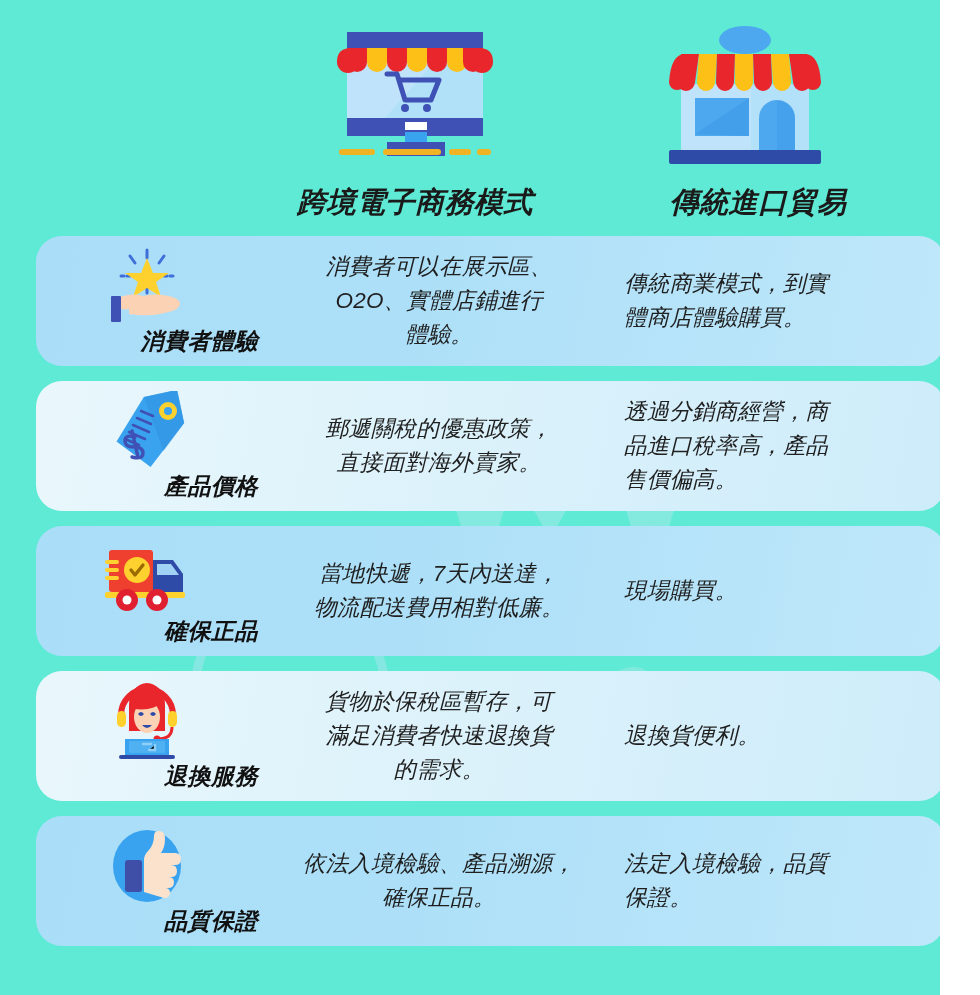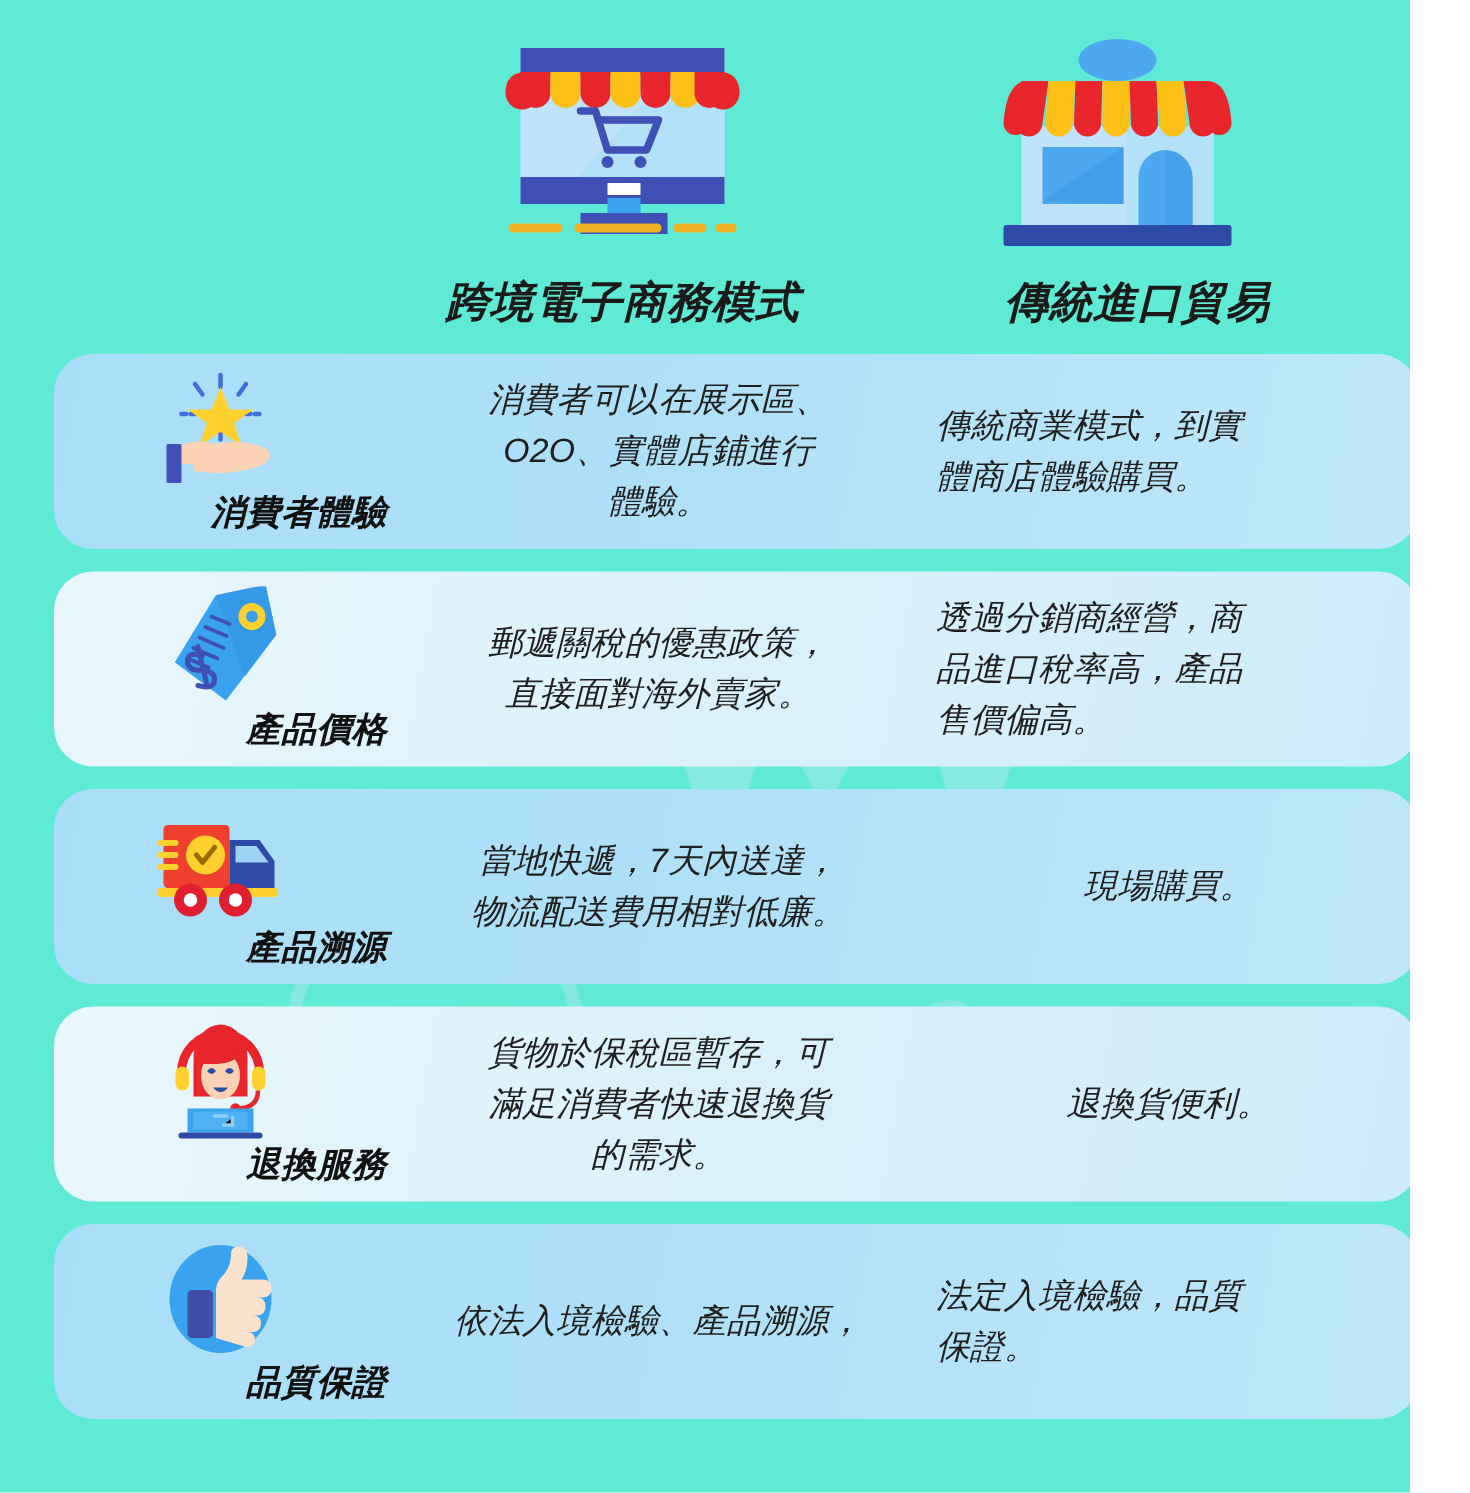"現場購買。" .desc-cell.center-text { text-align: center -> left }
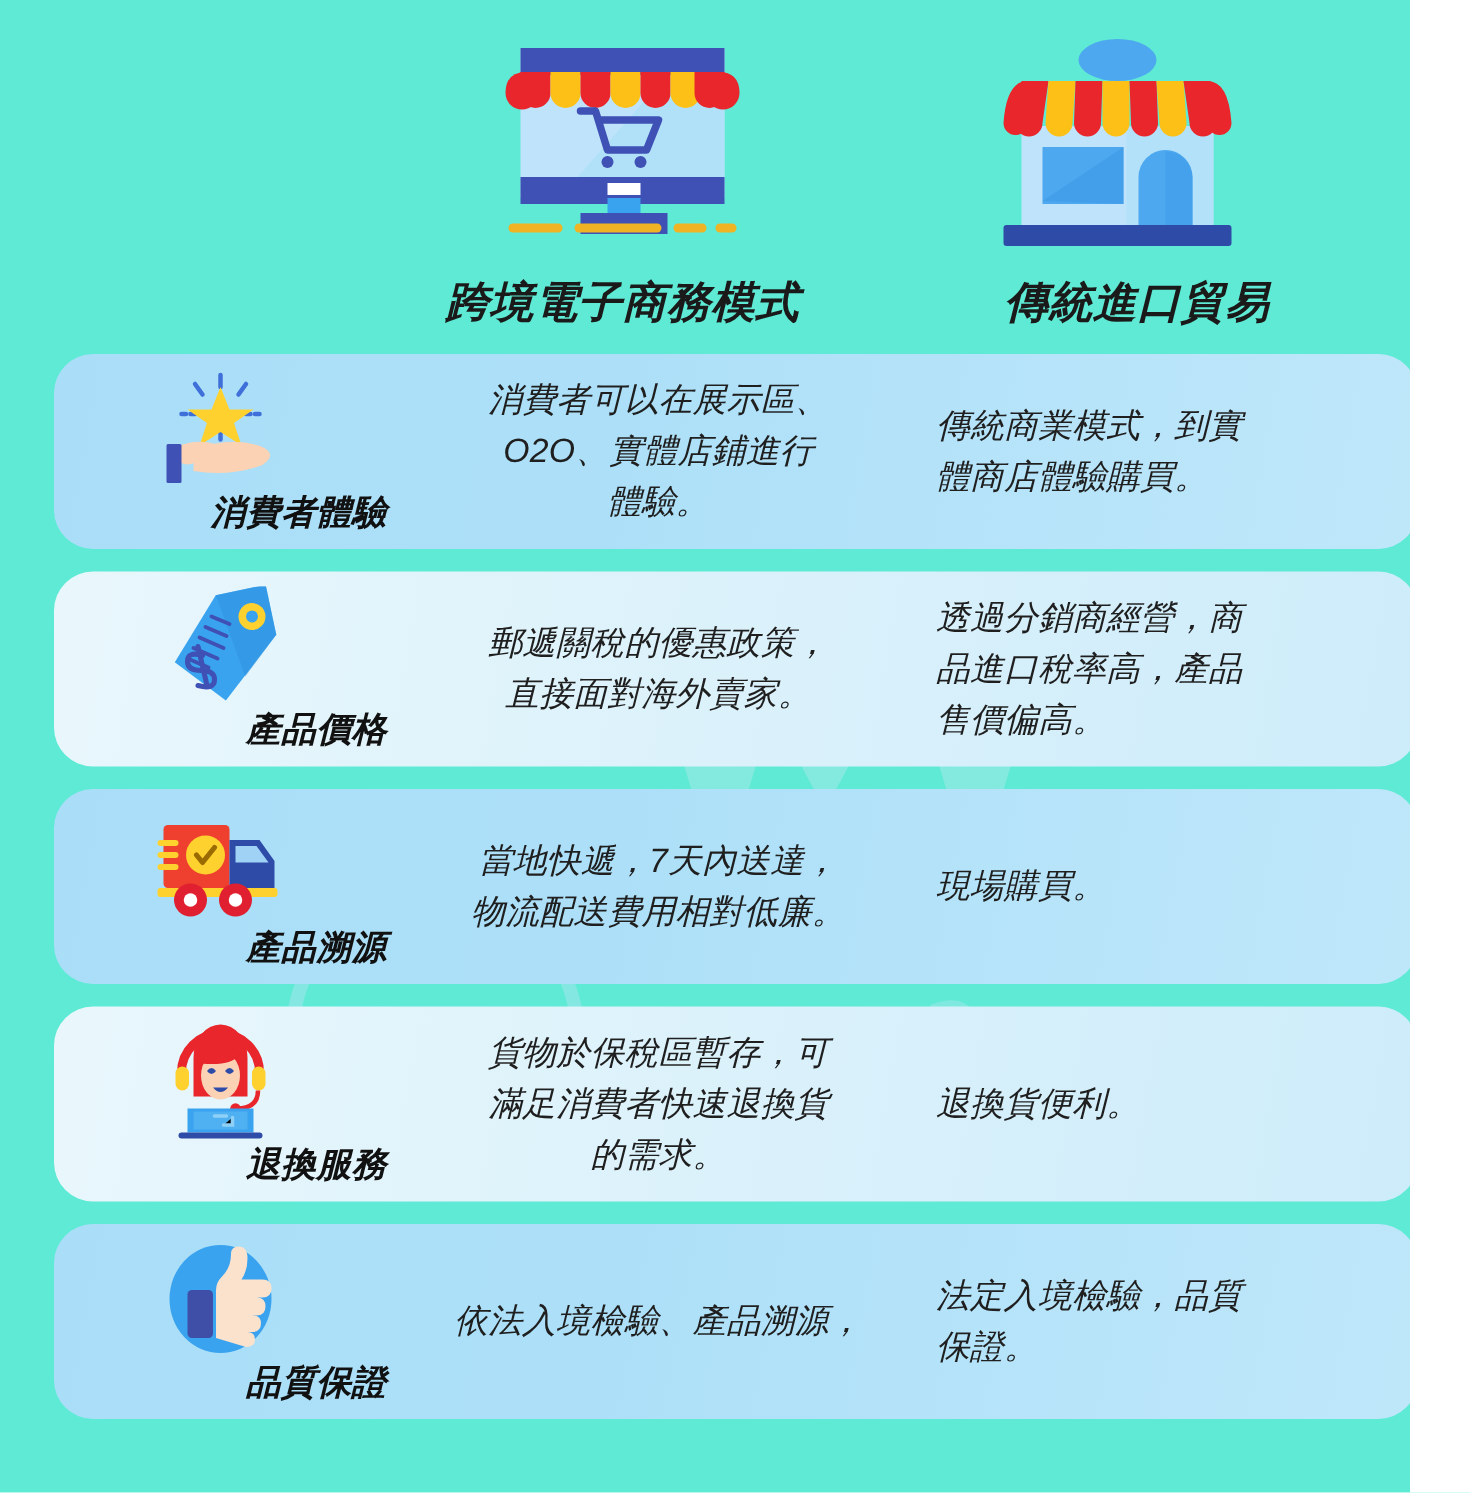"產品溯源" div.cat-label { text: 產品溯源 -> 確保正品 }
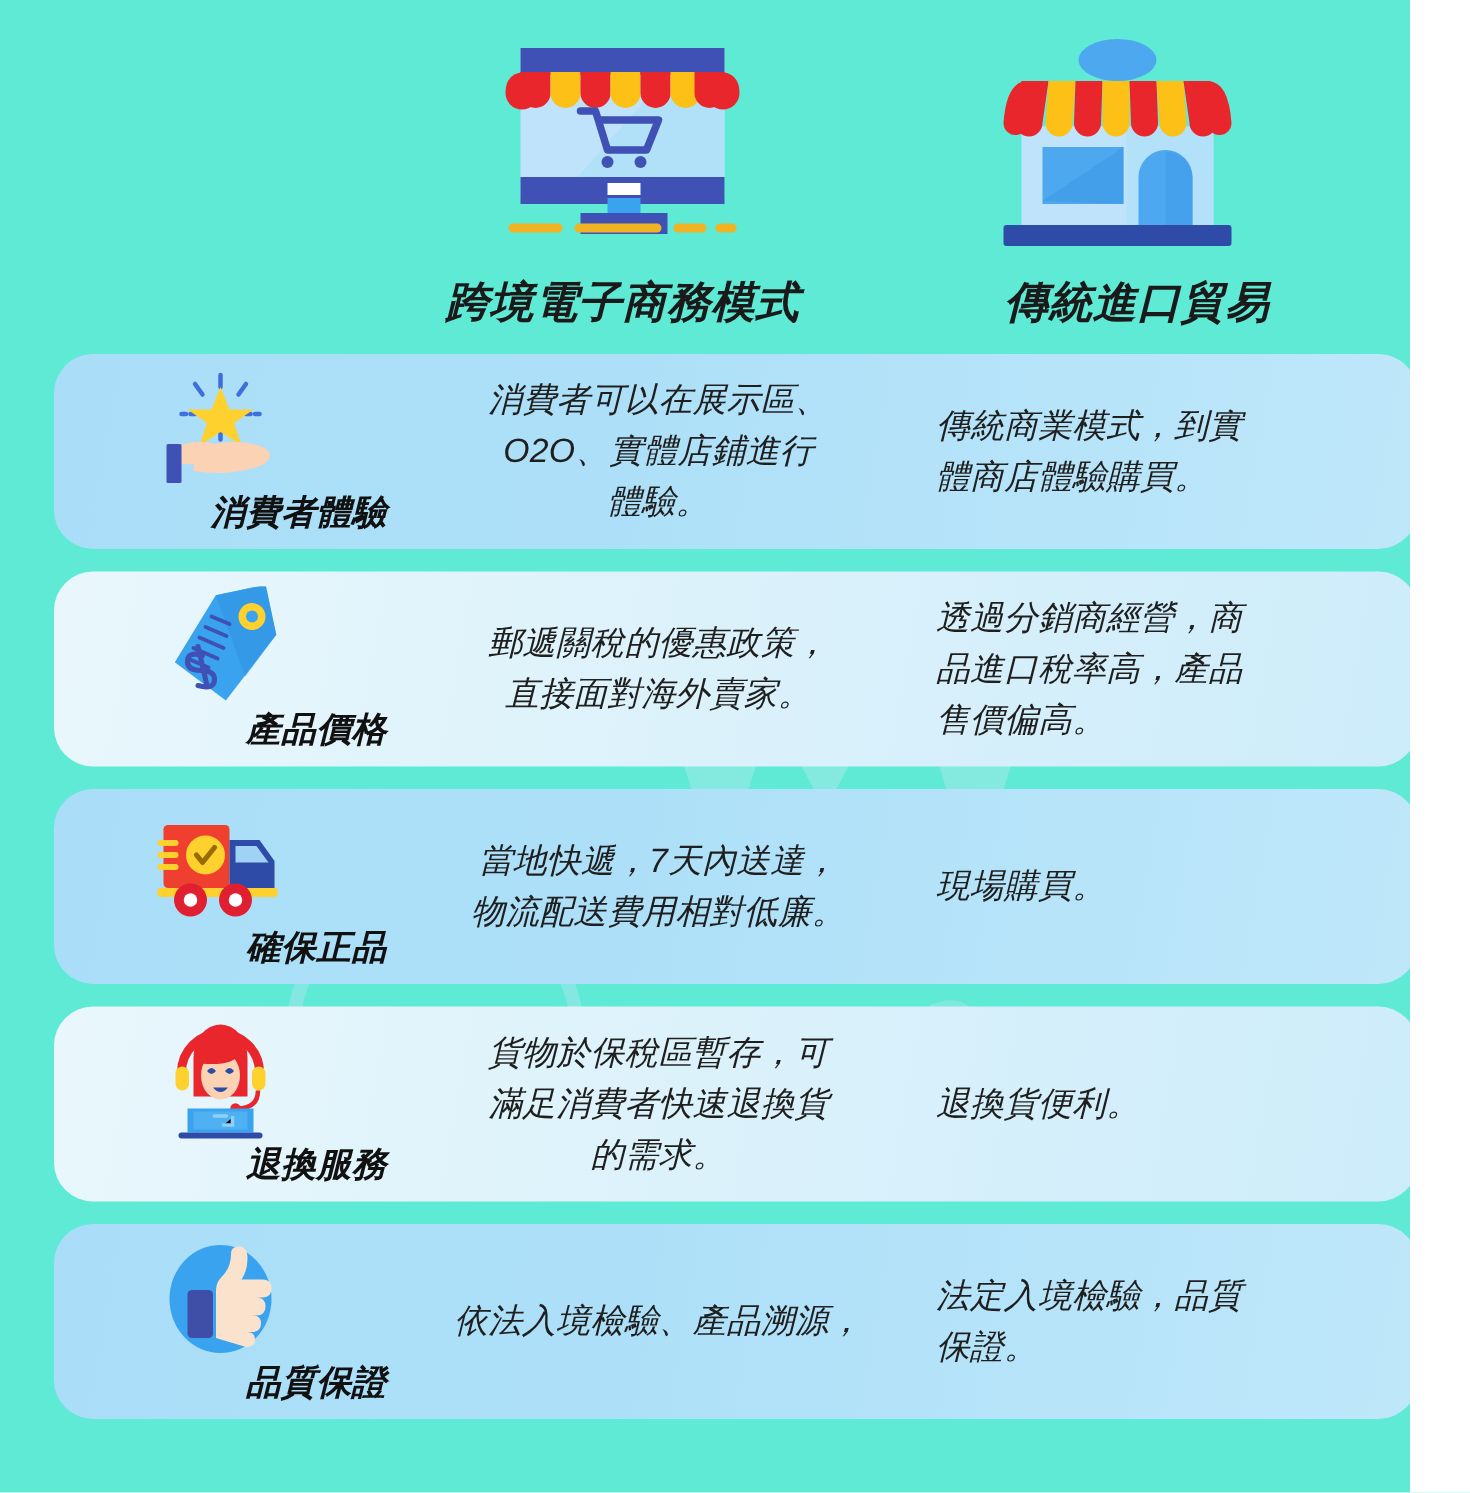"確保正品。" span.desc-line { html: none -> <span>確保正品。</span> }
